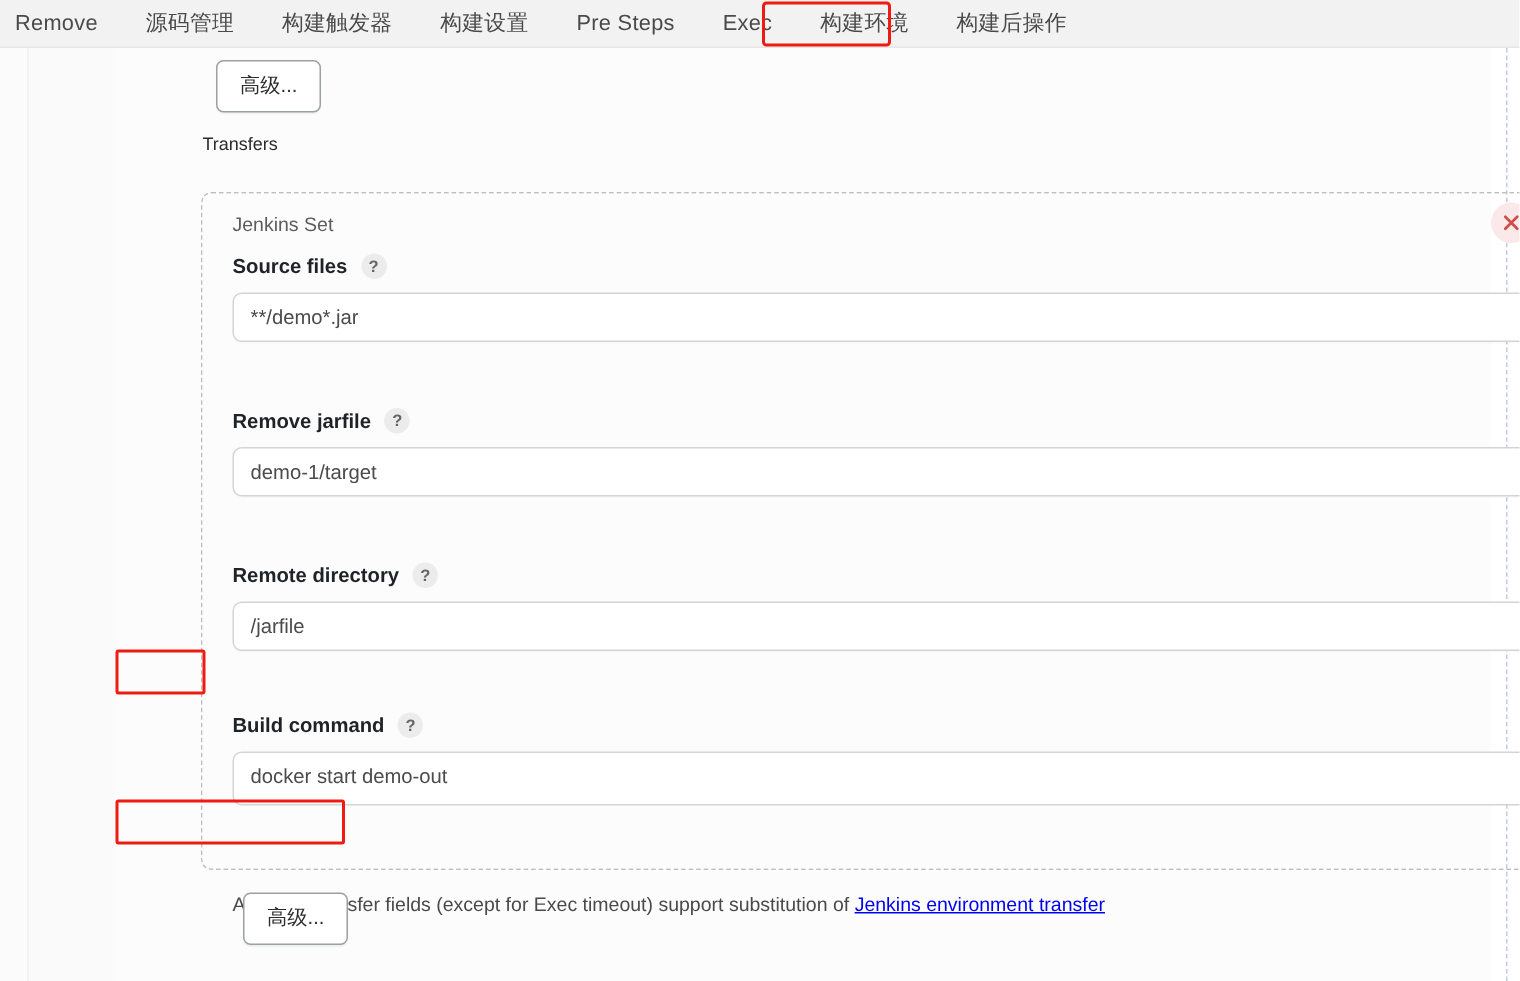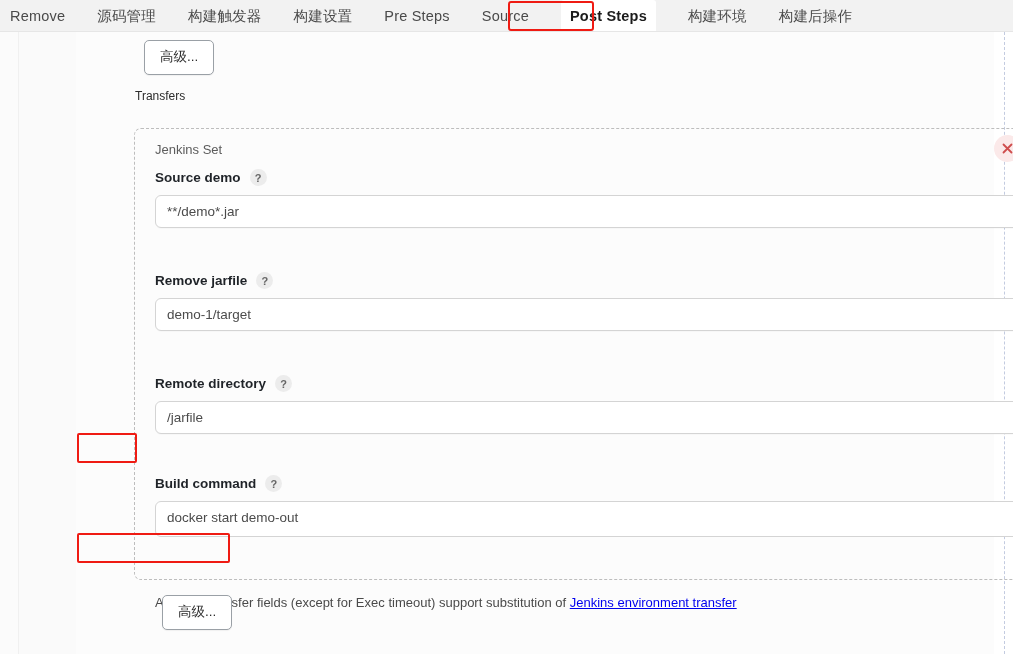"Source" div.tab { text: Source -> Exec }
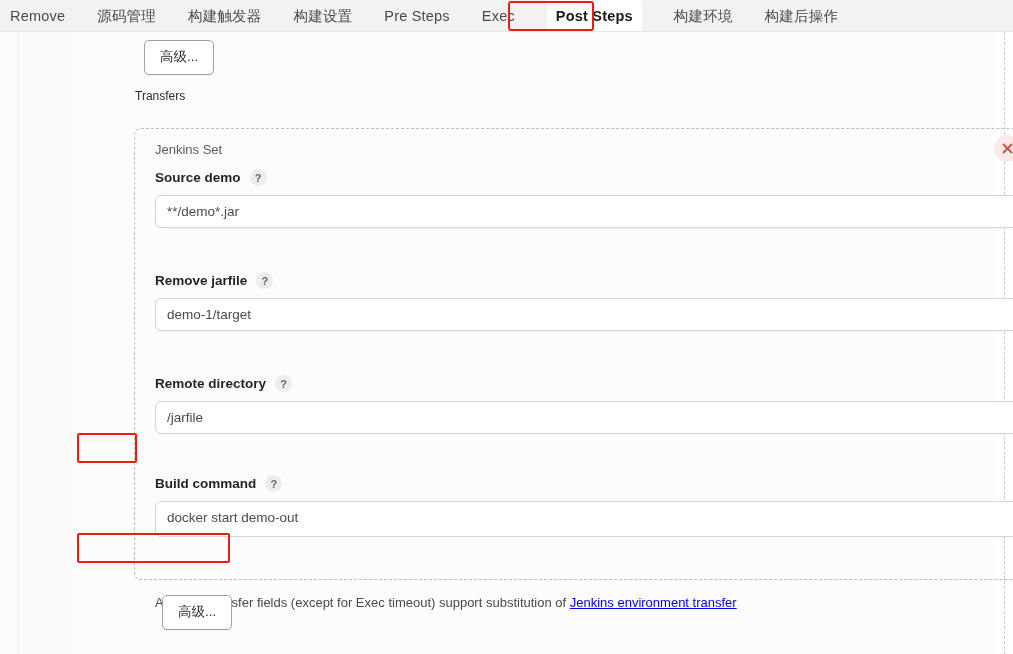"Post Steps" div.tab { html: <div>Post Steps</div> -> none }
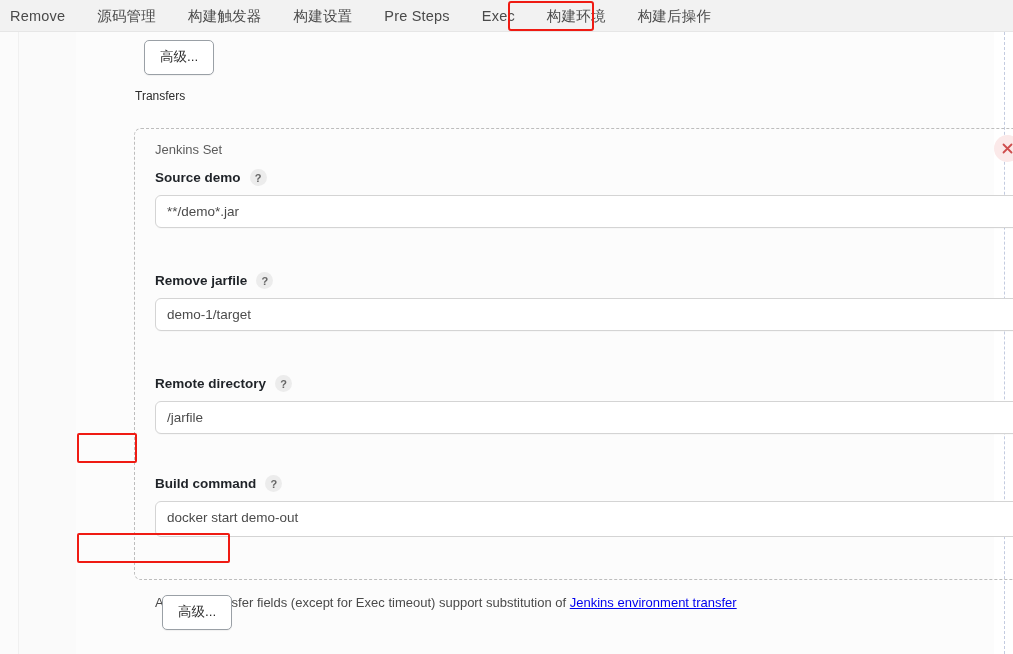"Source demo" span { text: demo -> files }
